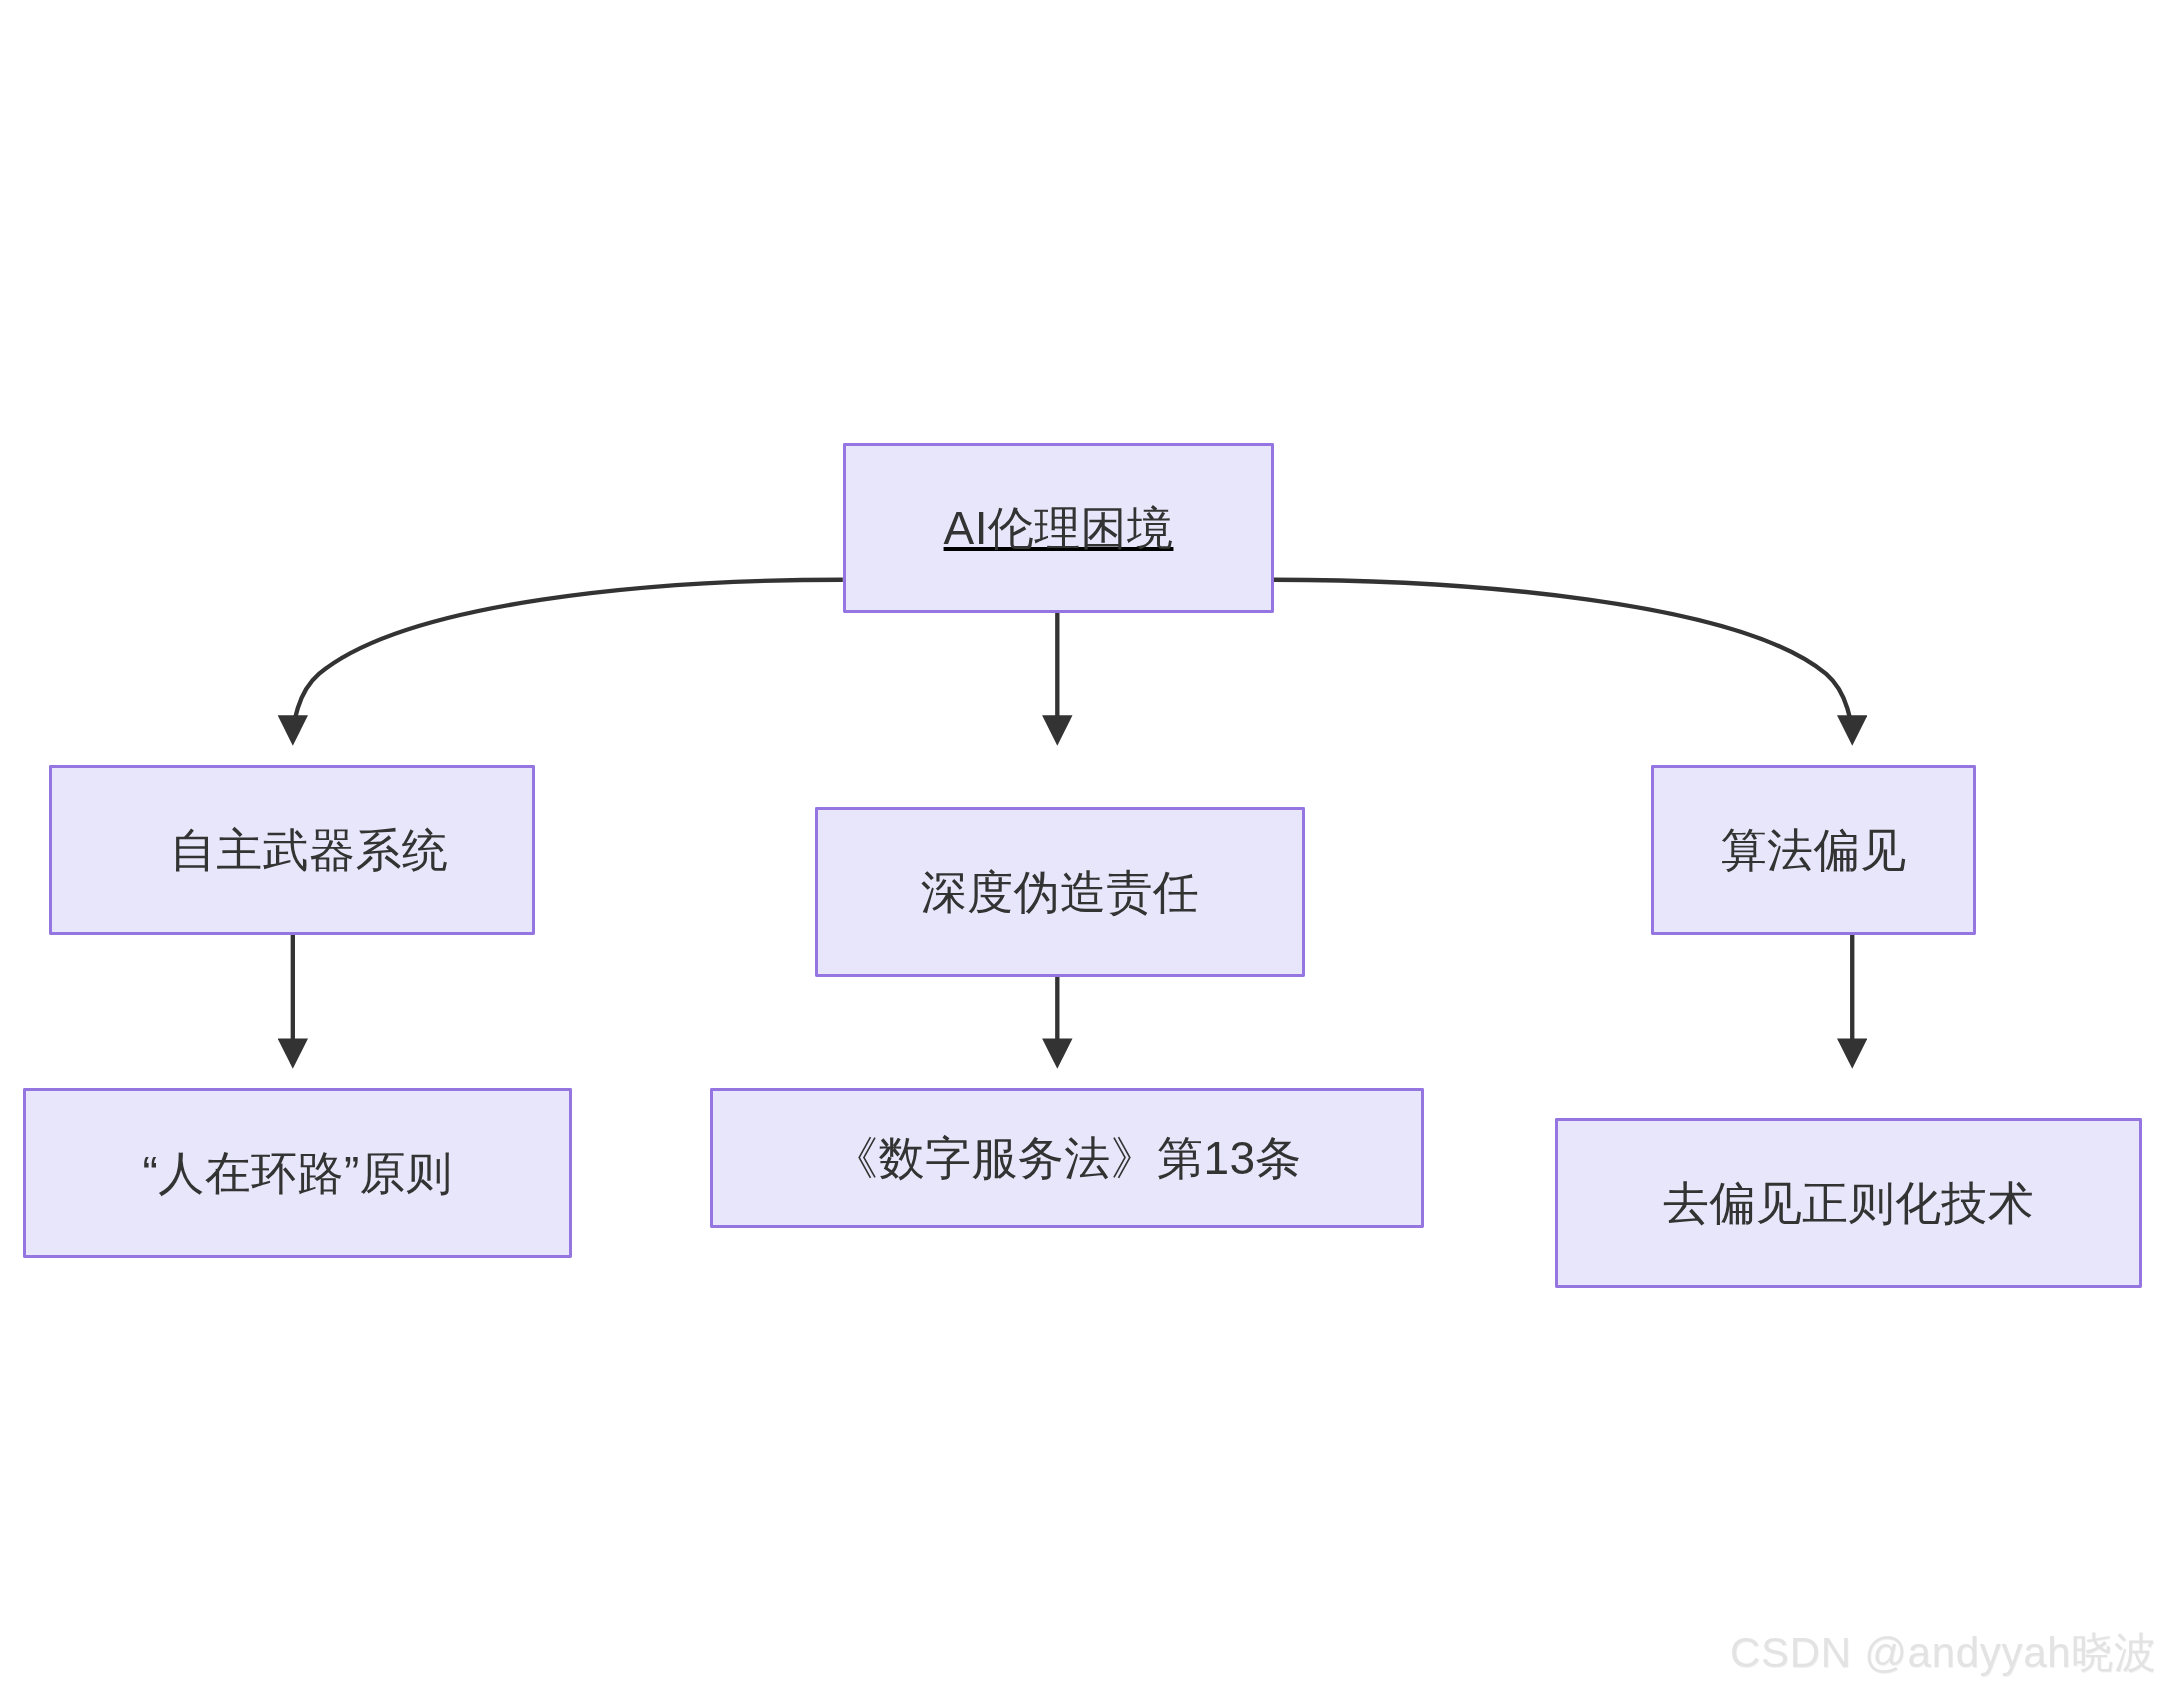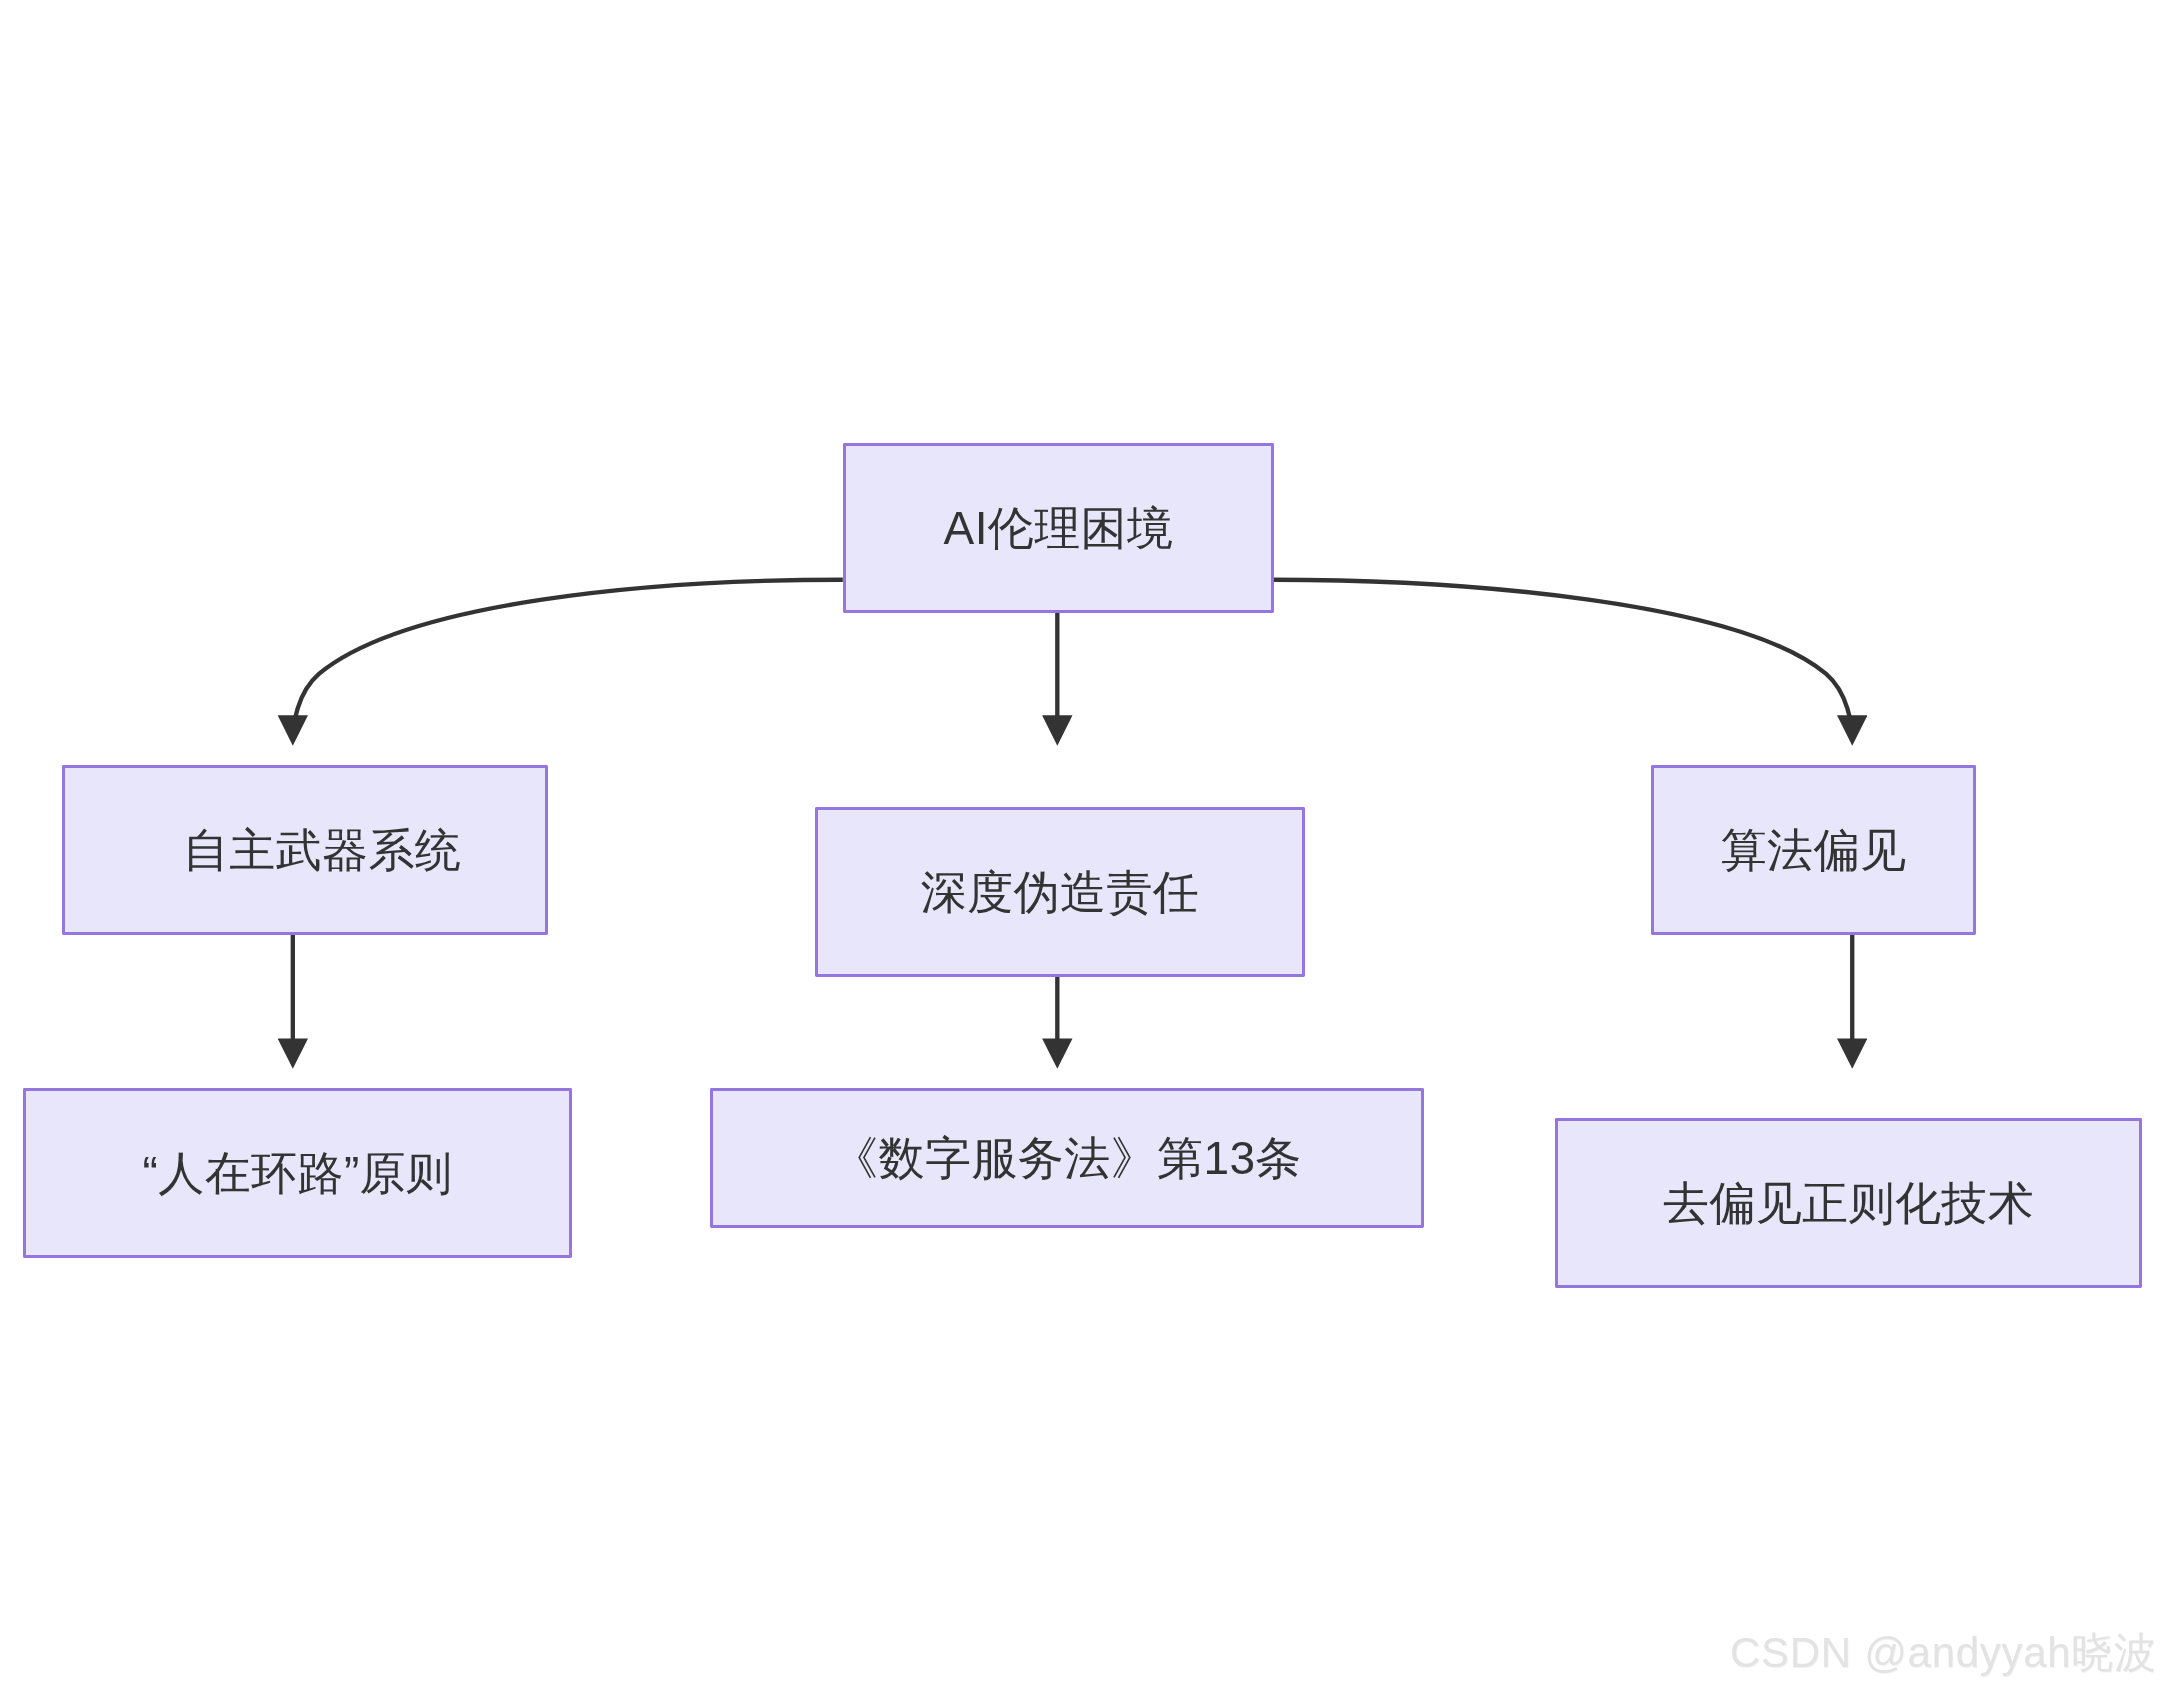"AI伦理困境" #node-root { text-decoration: none -> underline }
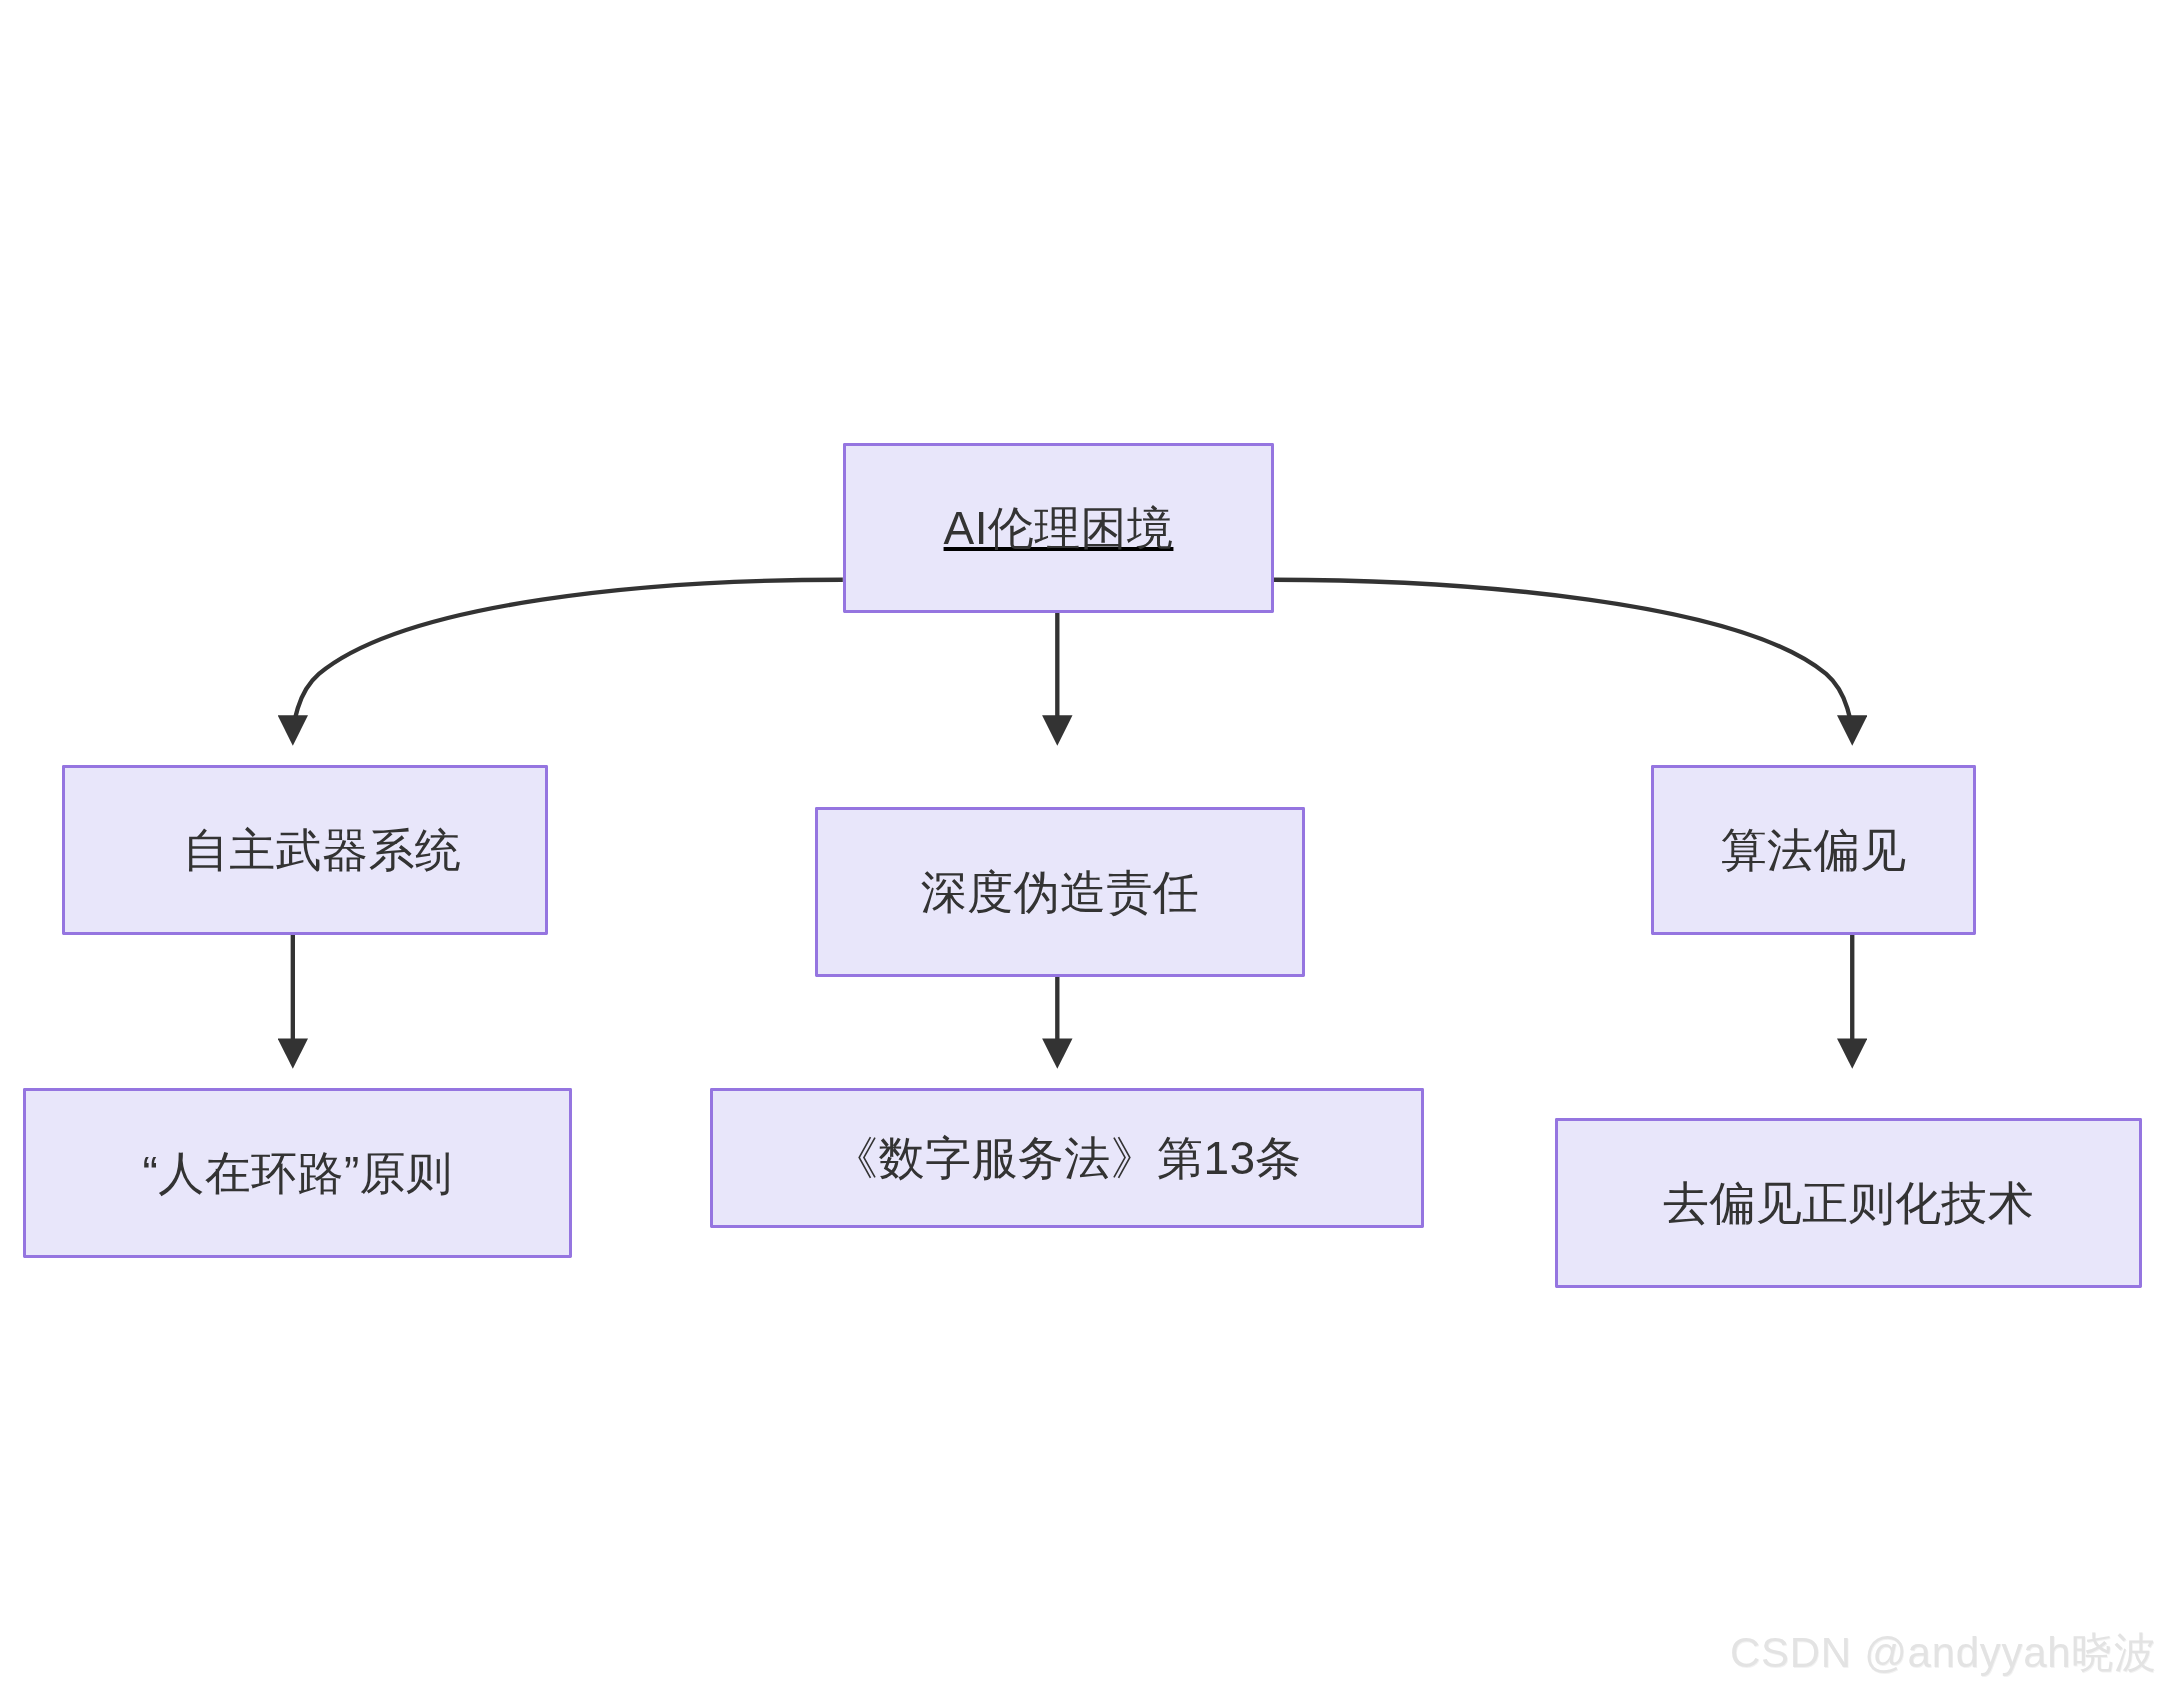"自主武器系统" #node-weapons { left: 62px -> 49px }
